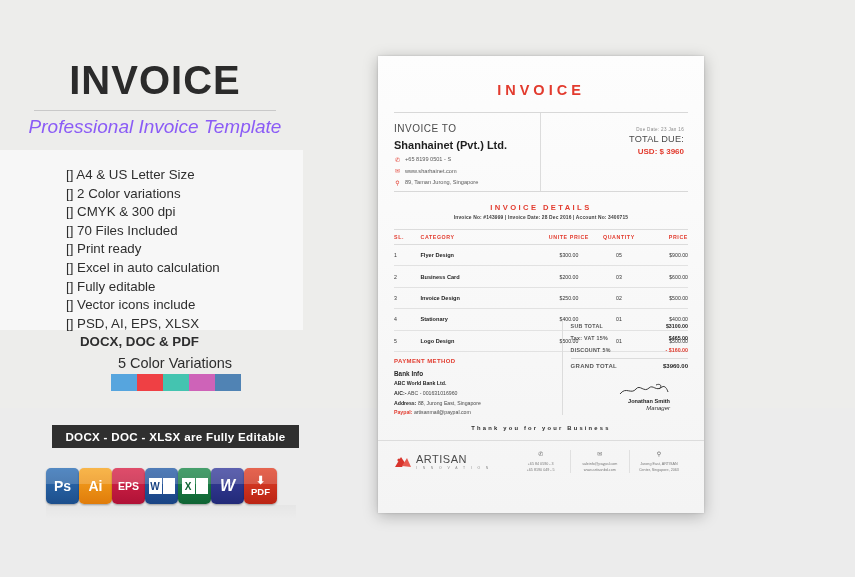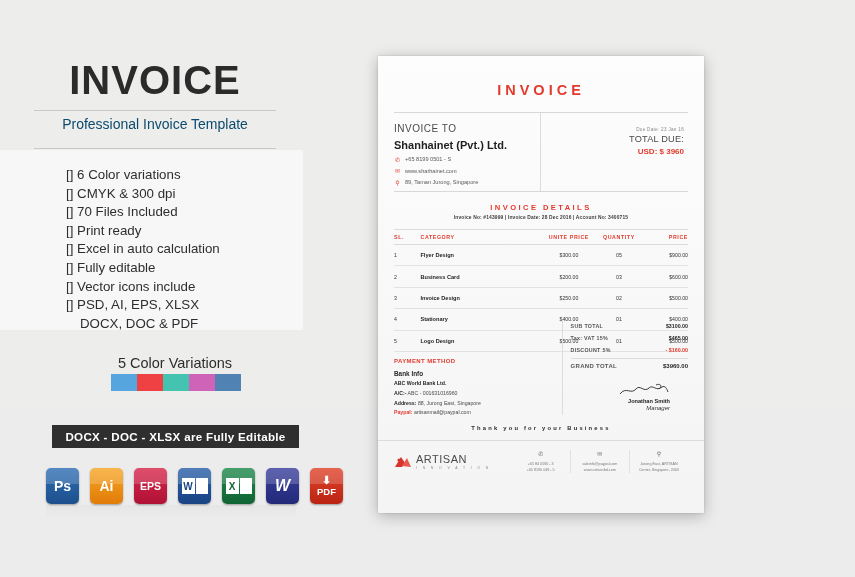"Professional Invoice Template" .subtitle { color: #0c4a6e -> #8b5cf6; font-size: 14px -> 19px; font-style: none -> italic }
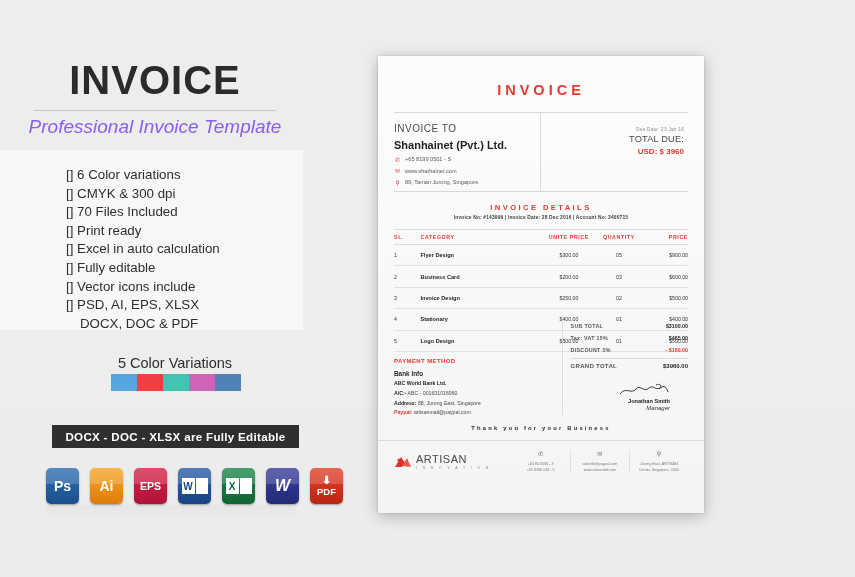"[] A4 & US Letter" li { html: none -> <li>[] A4 &amp; US Letter Size</li> }
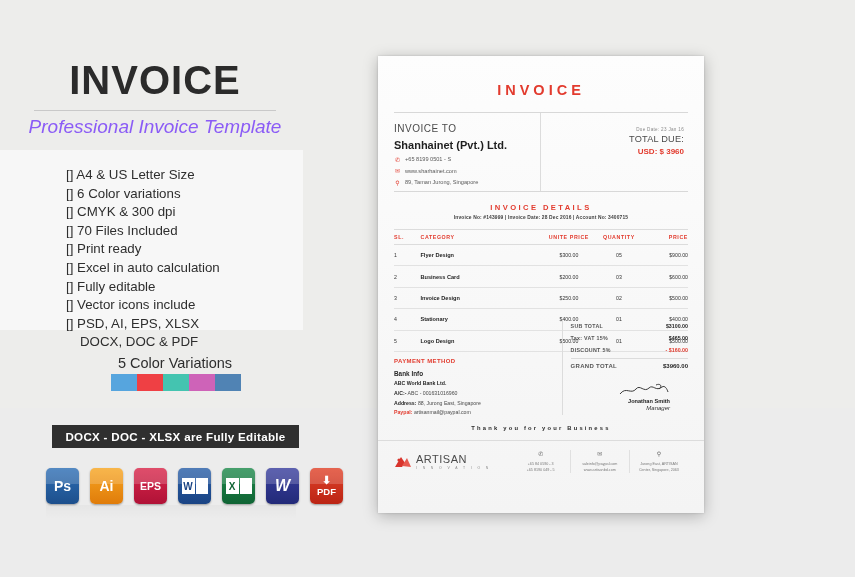"[] 6 Color variations" li { text: 6 -> 2 }
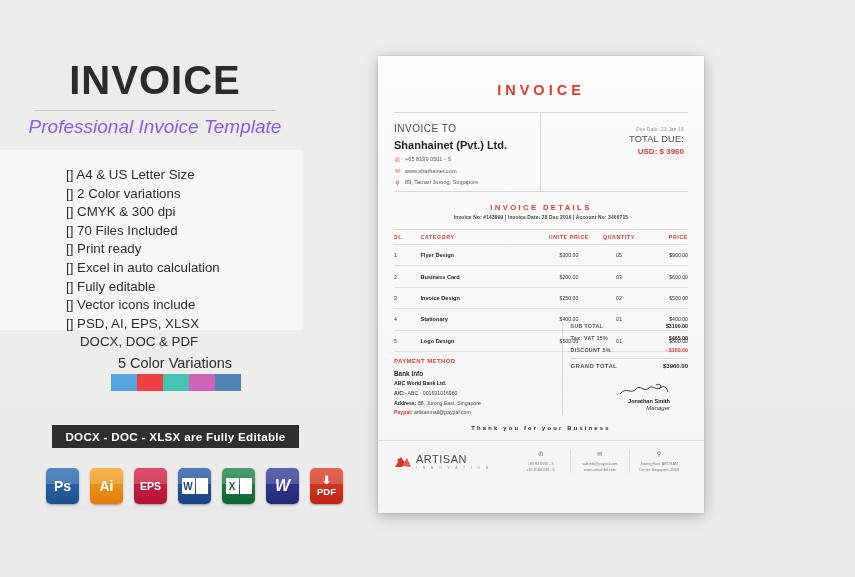"DOCX, DOC & PDF" .features li.cont { font-weight: none -> bold }
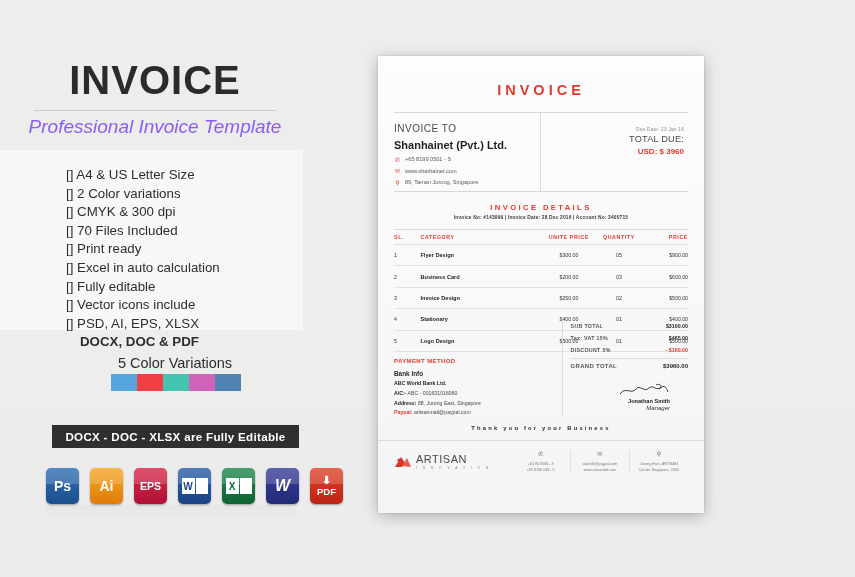"Ps" .filebar { gap: 11px -> 0 }
